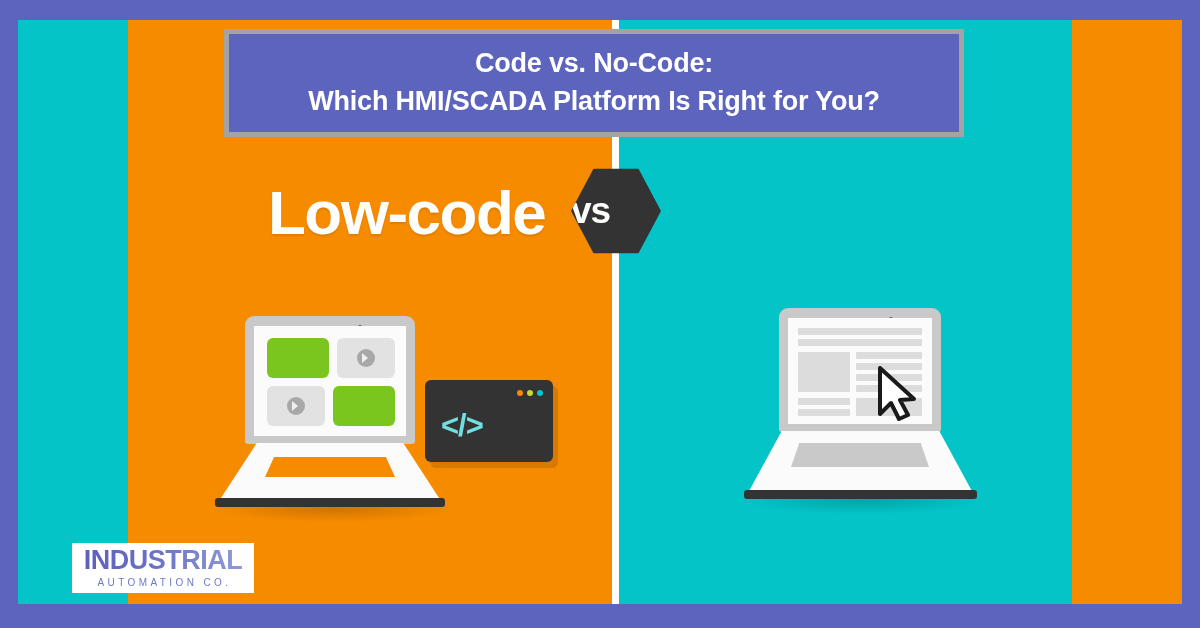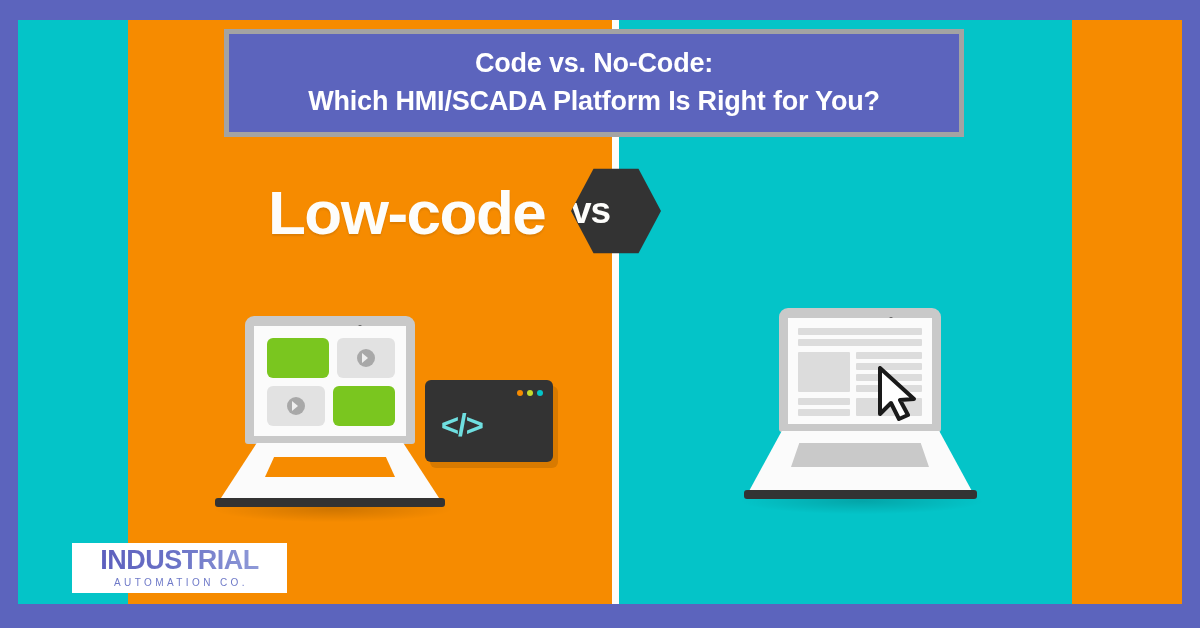"INDUSTRIAL" .logo-box { width: 215px -> 182px }
